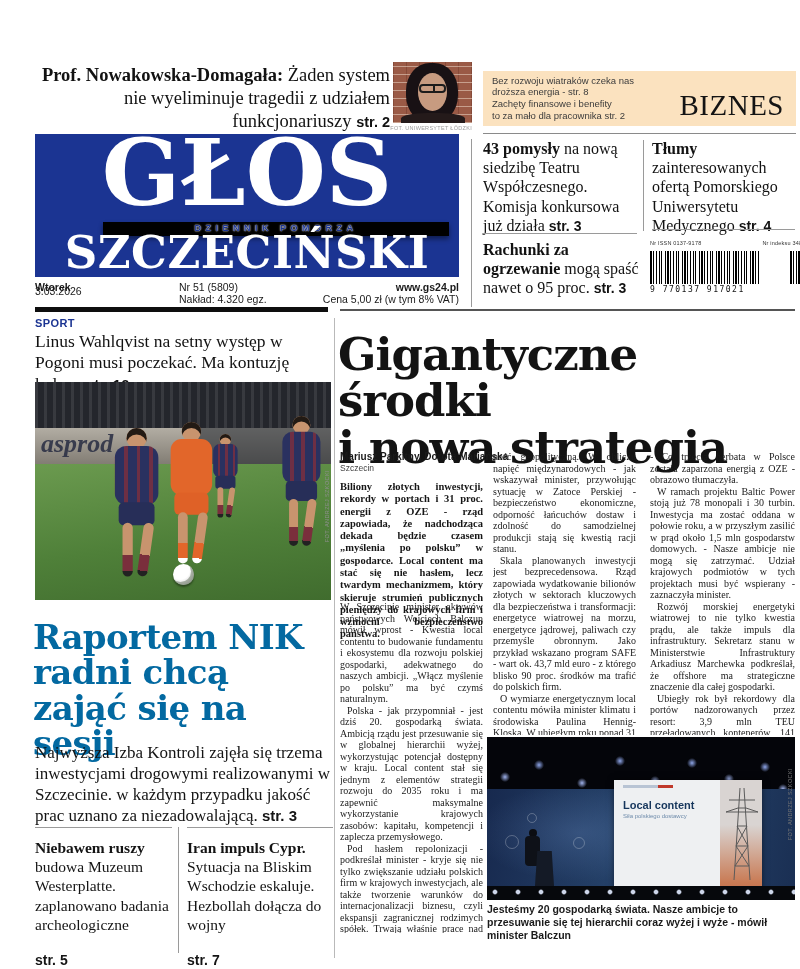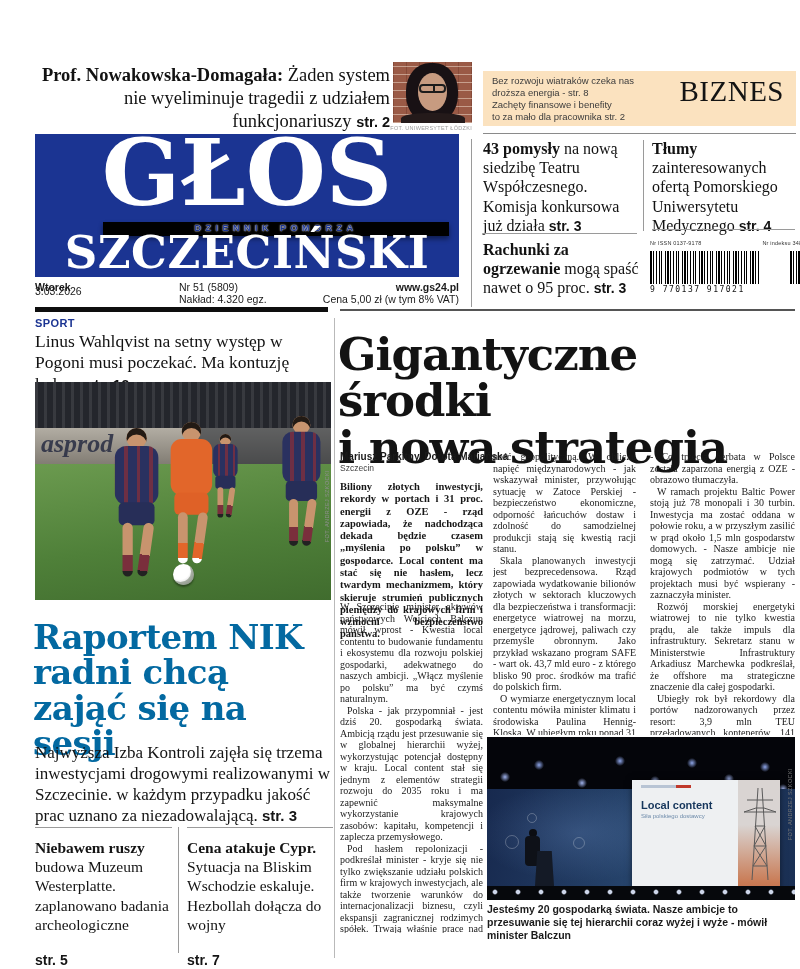"Bez rozwoju wiatraków czeka nas" .biznes { align-items: flex-start -> flex-end }
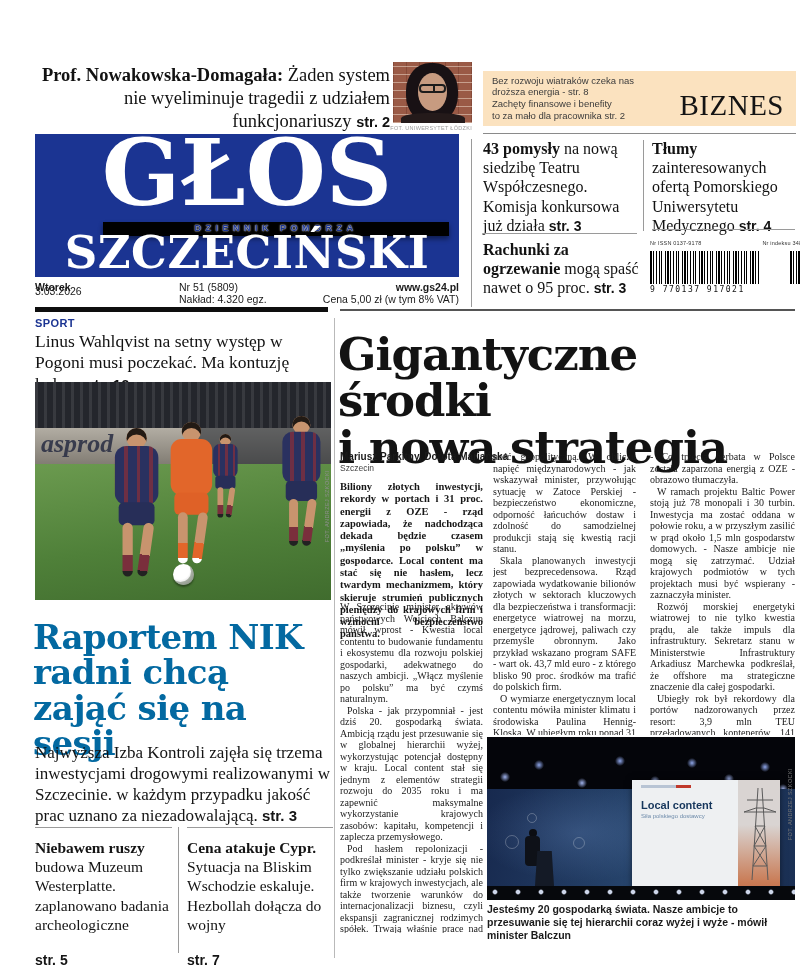"Local content" .cp-slide { left: 145px -> 127px }
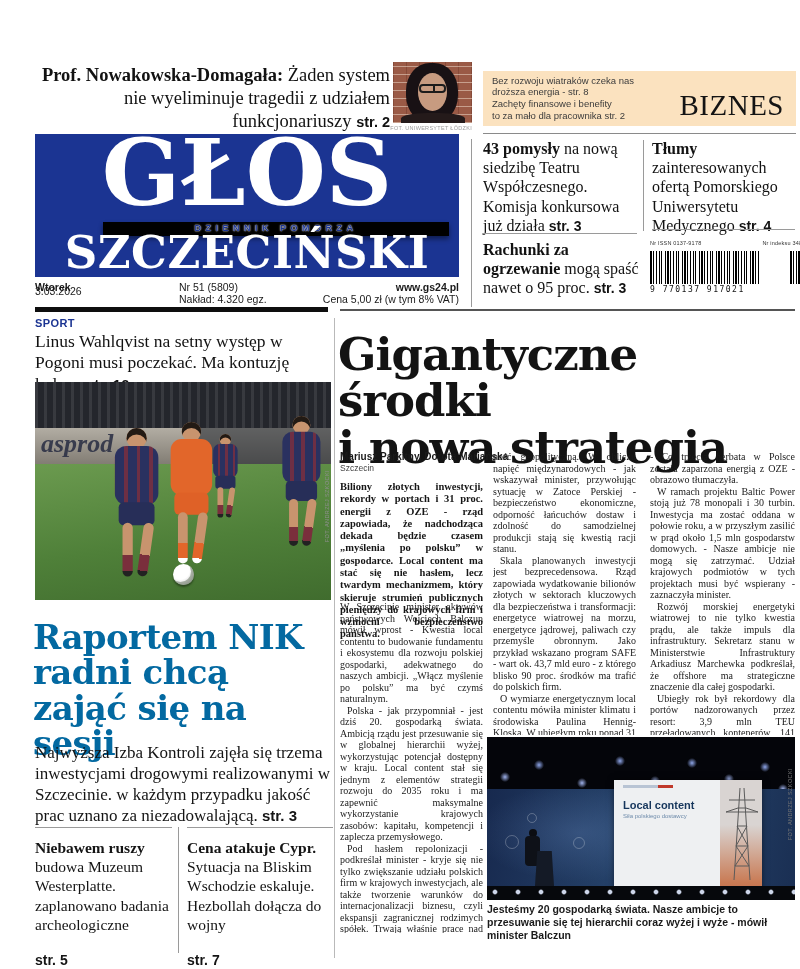"Cena atakuje Cypr." span.t-bold { text: Cena atakuje -> Iran impuls }
